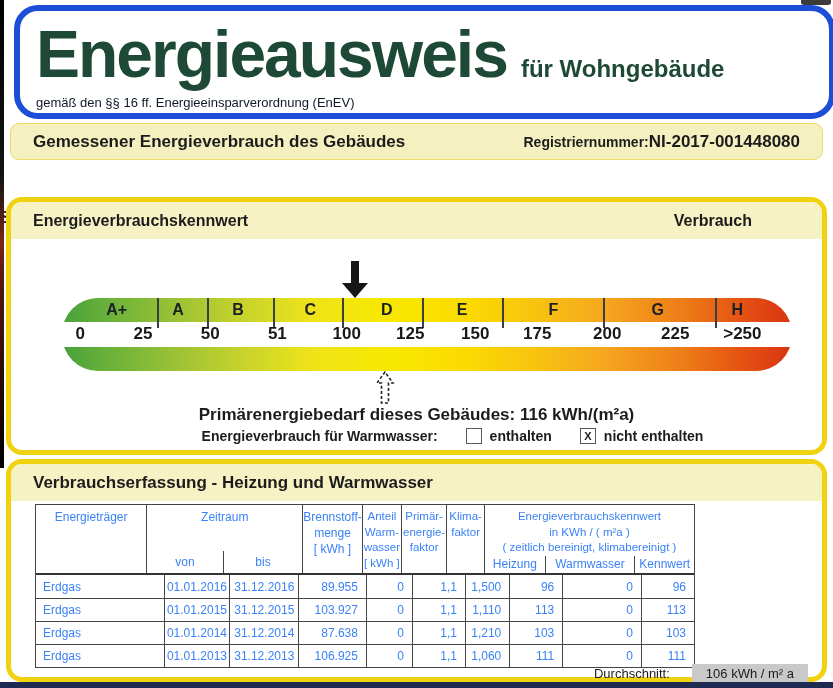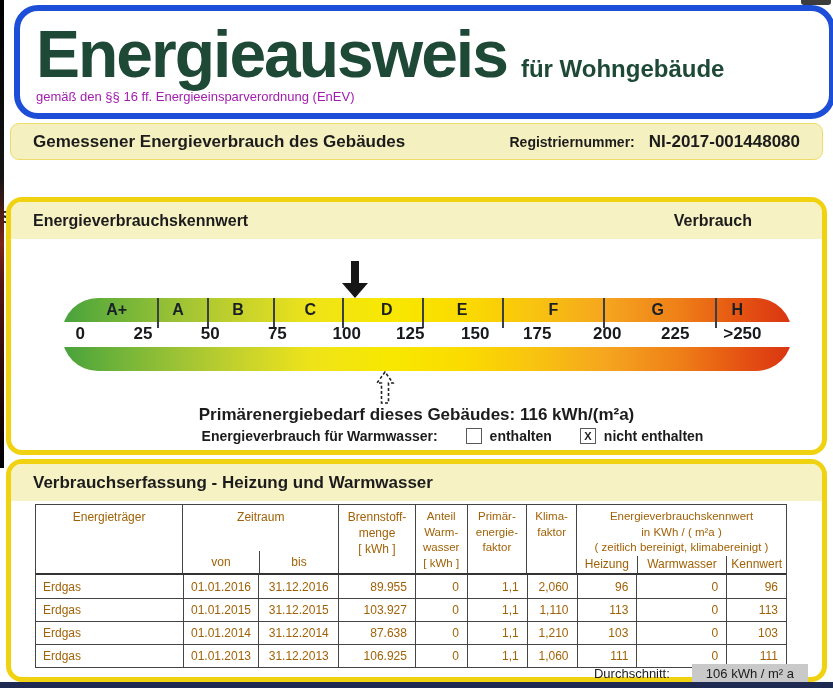"gemäß den §§ 16 ff." .law-line { color: #a21caf -> #0f172a; margin-top: 2px -> 8px }
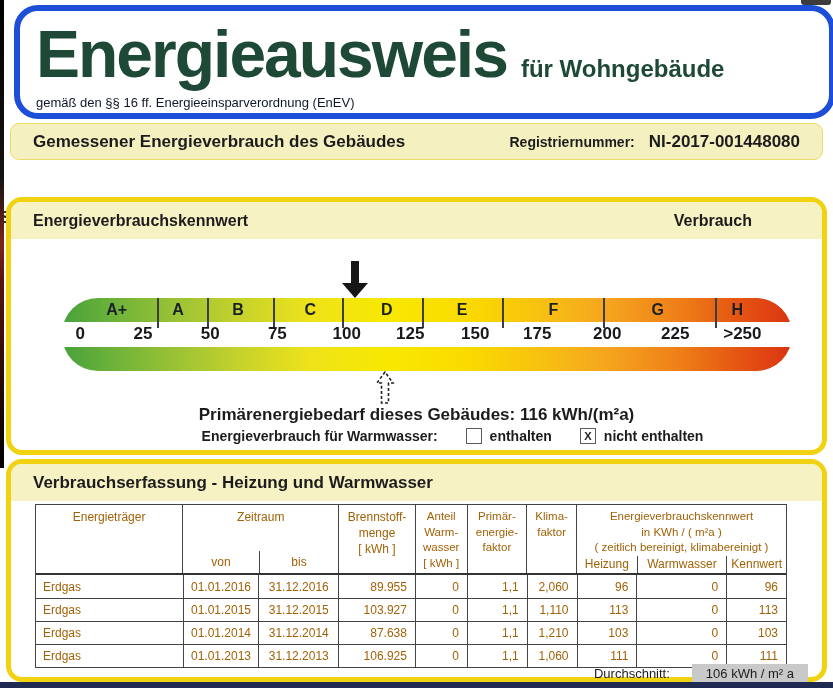"Registriernummer:" .reg-group { gap: 14px -> 0 }
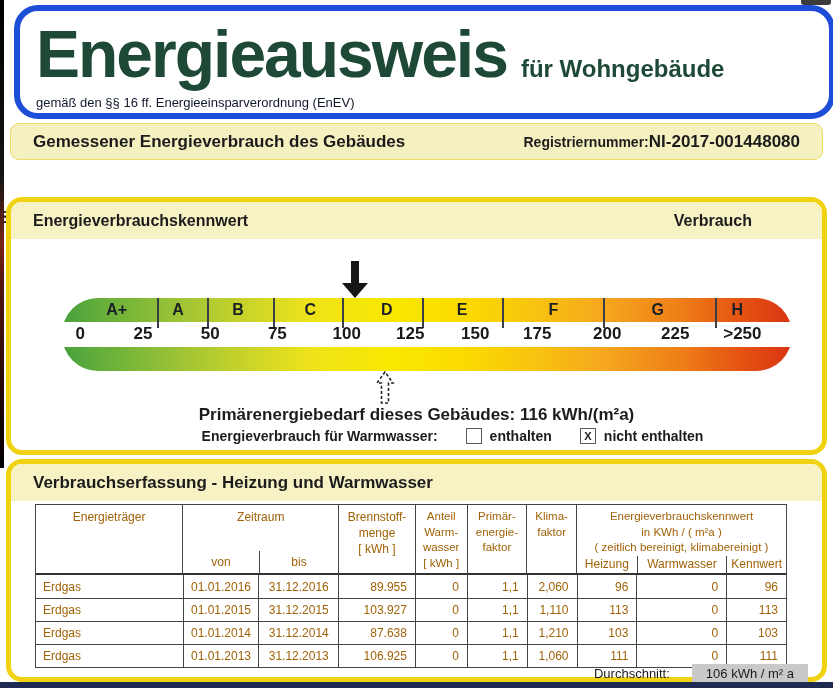"75" span.snum { text: 75 -> 51 }
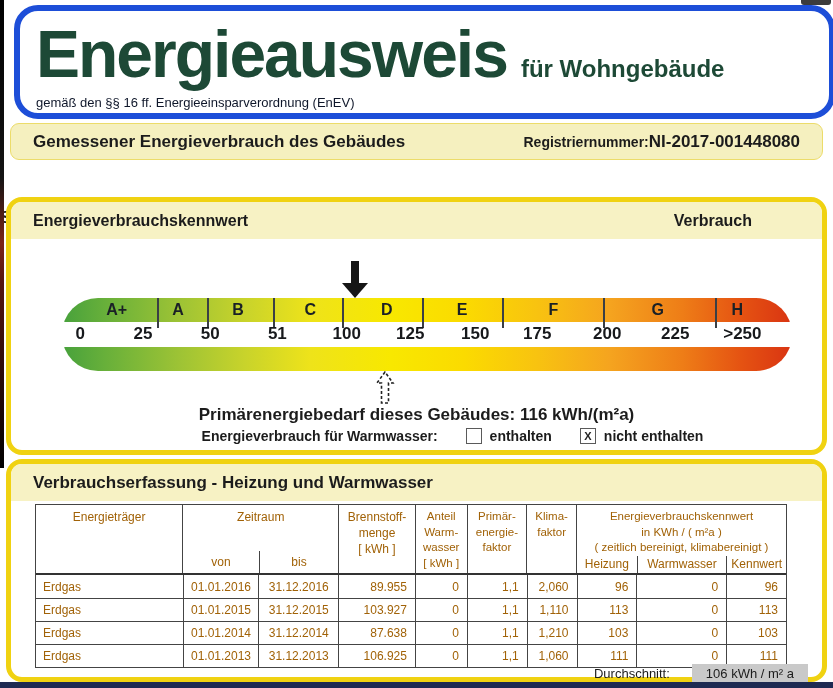"Energieträger" .vtable { color: #a16207 -> #3b82f6; width: 752px -> 660px }
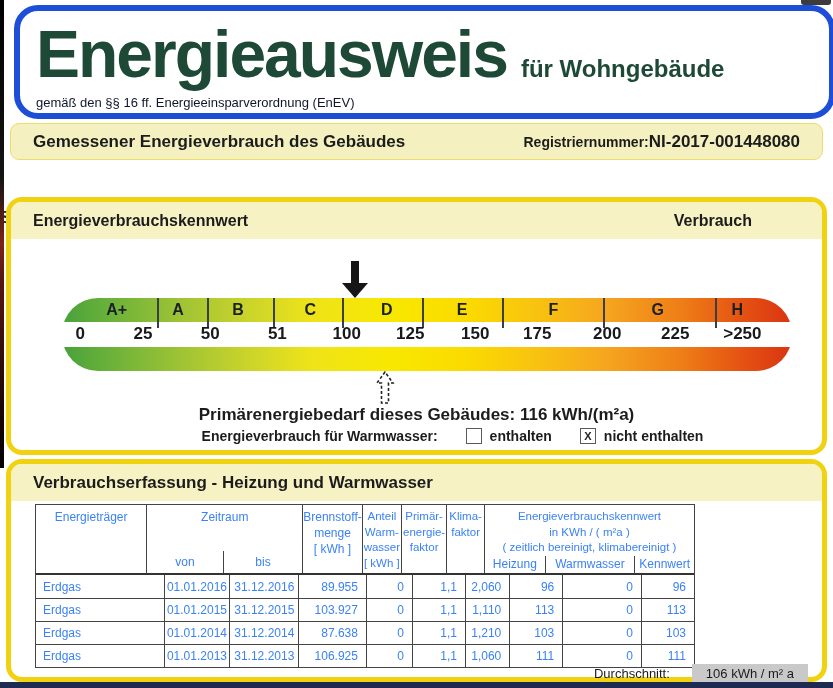"2,060" div.tc { text: 2,060 -> 1,500 }
